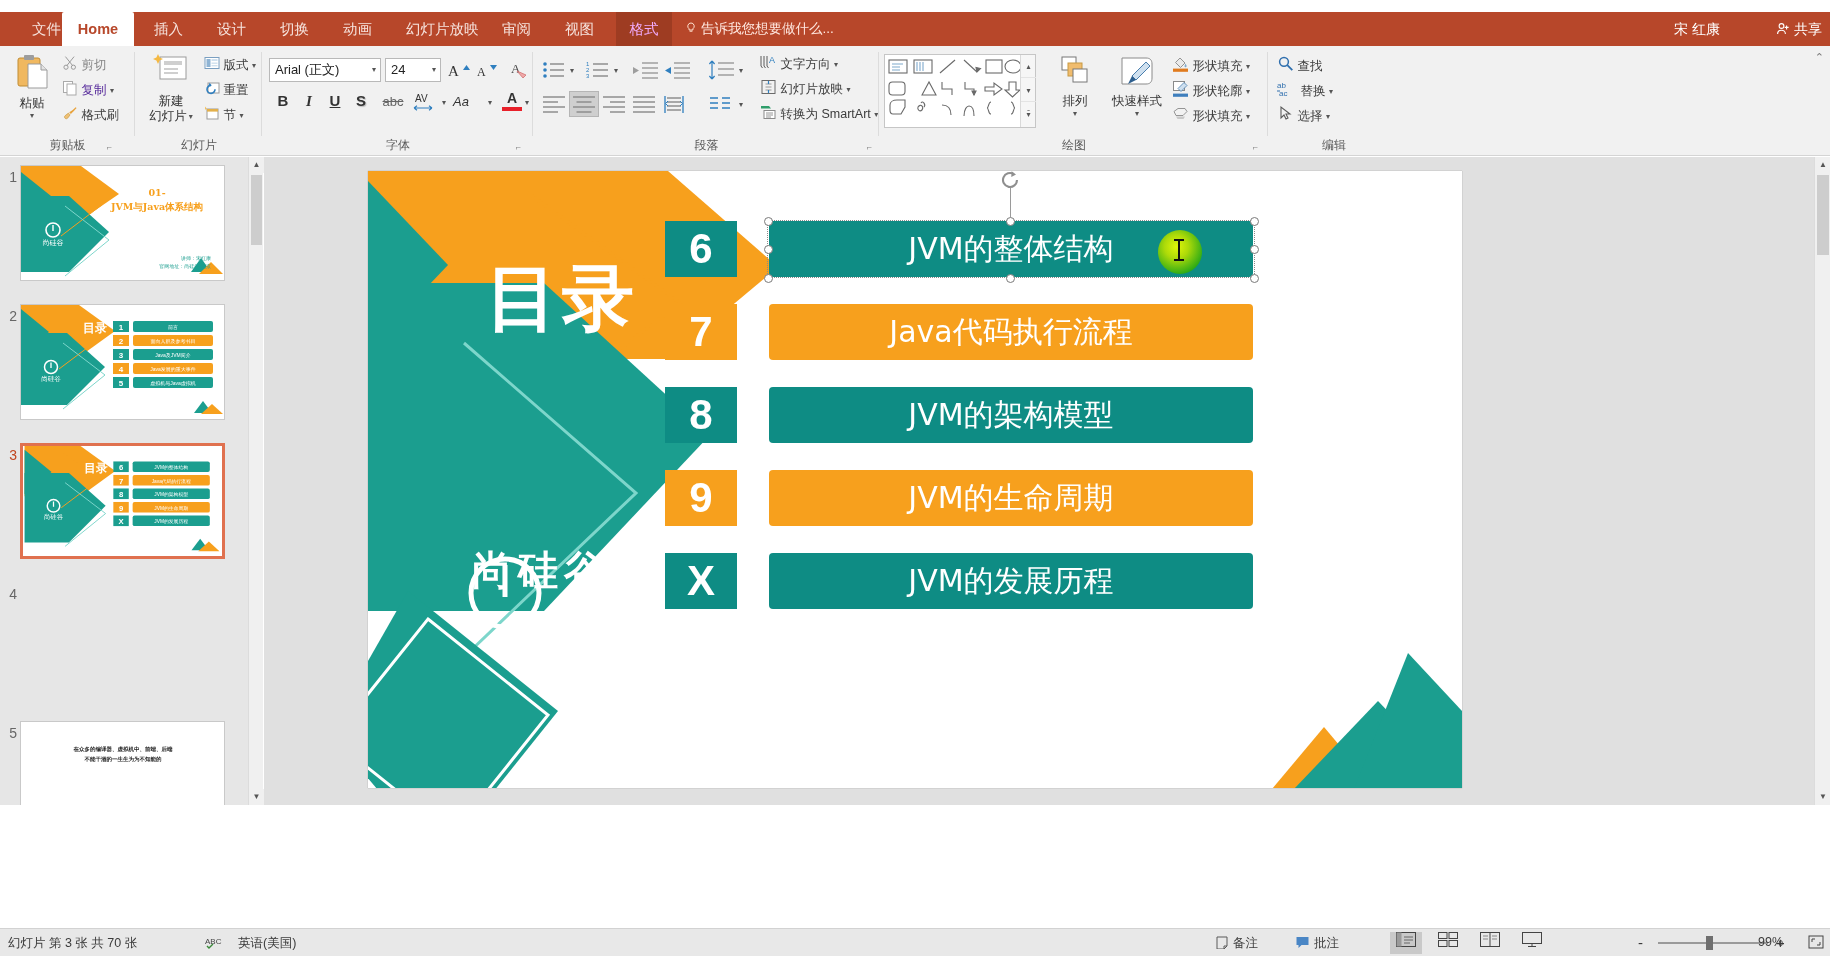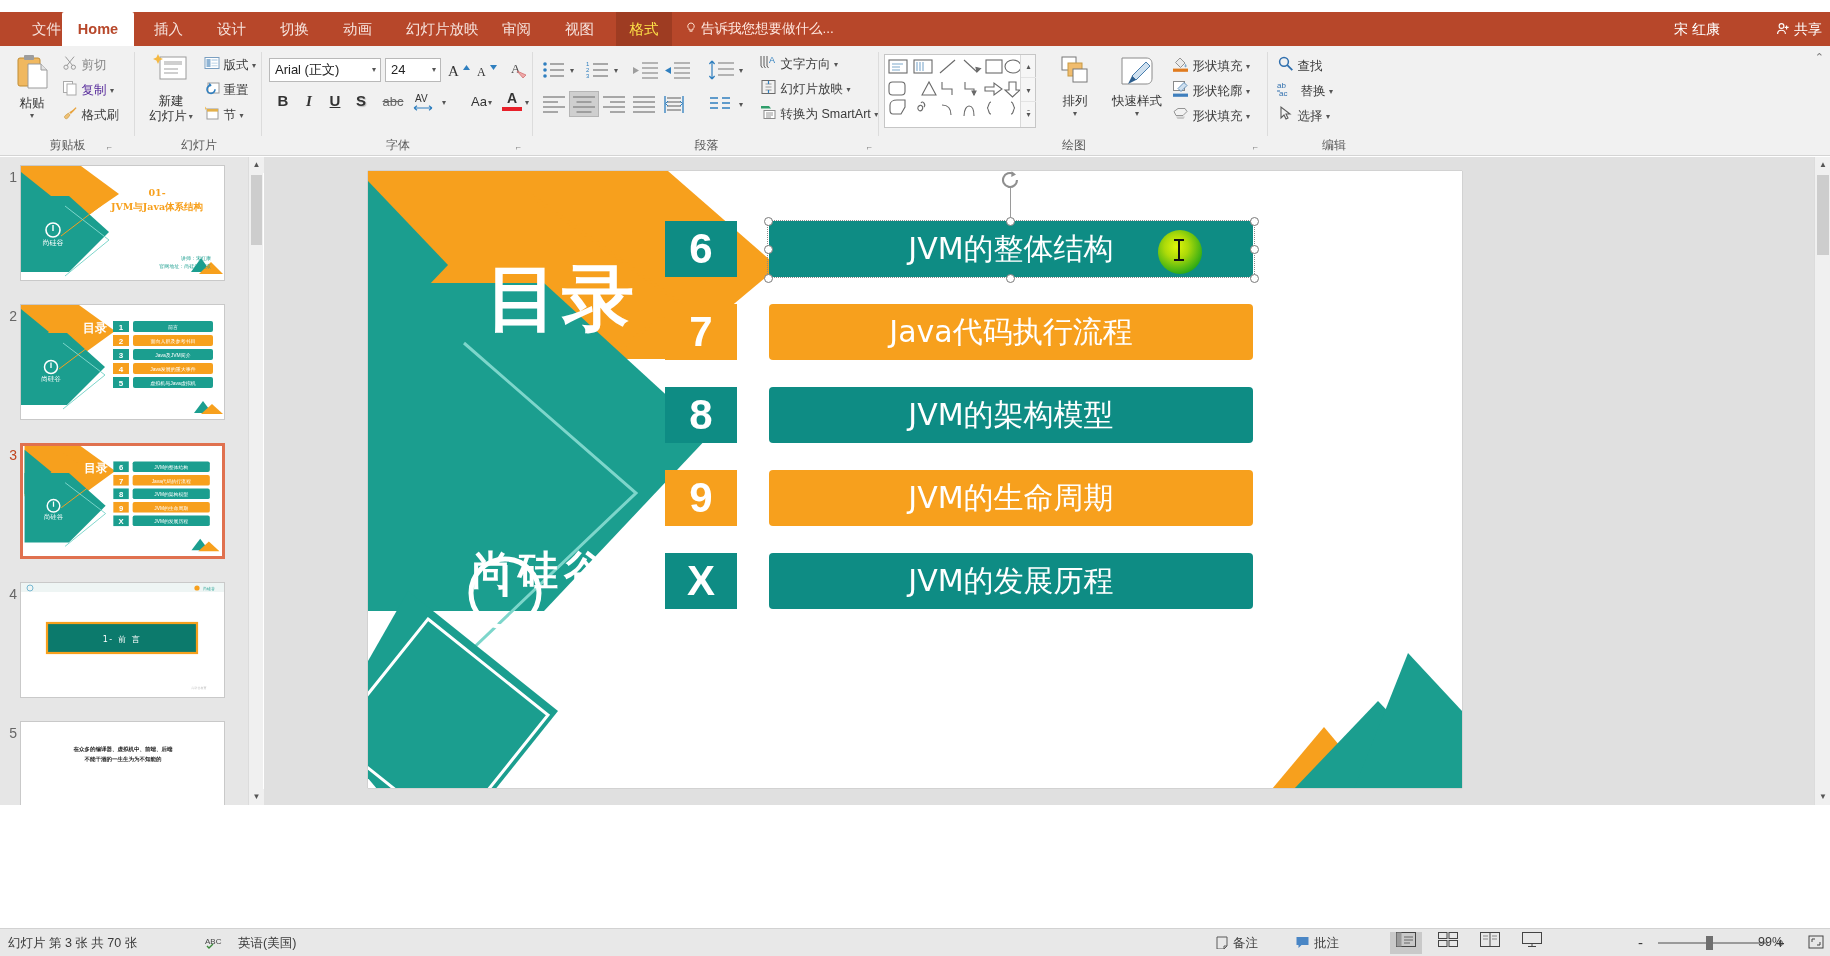"格式" .tab.ctx { color: #fde047 -> #f0abfc }
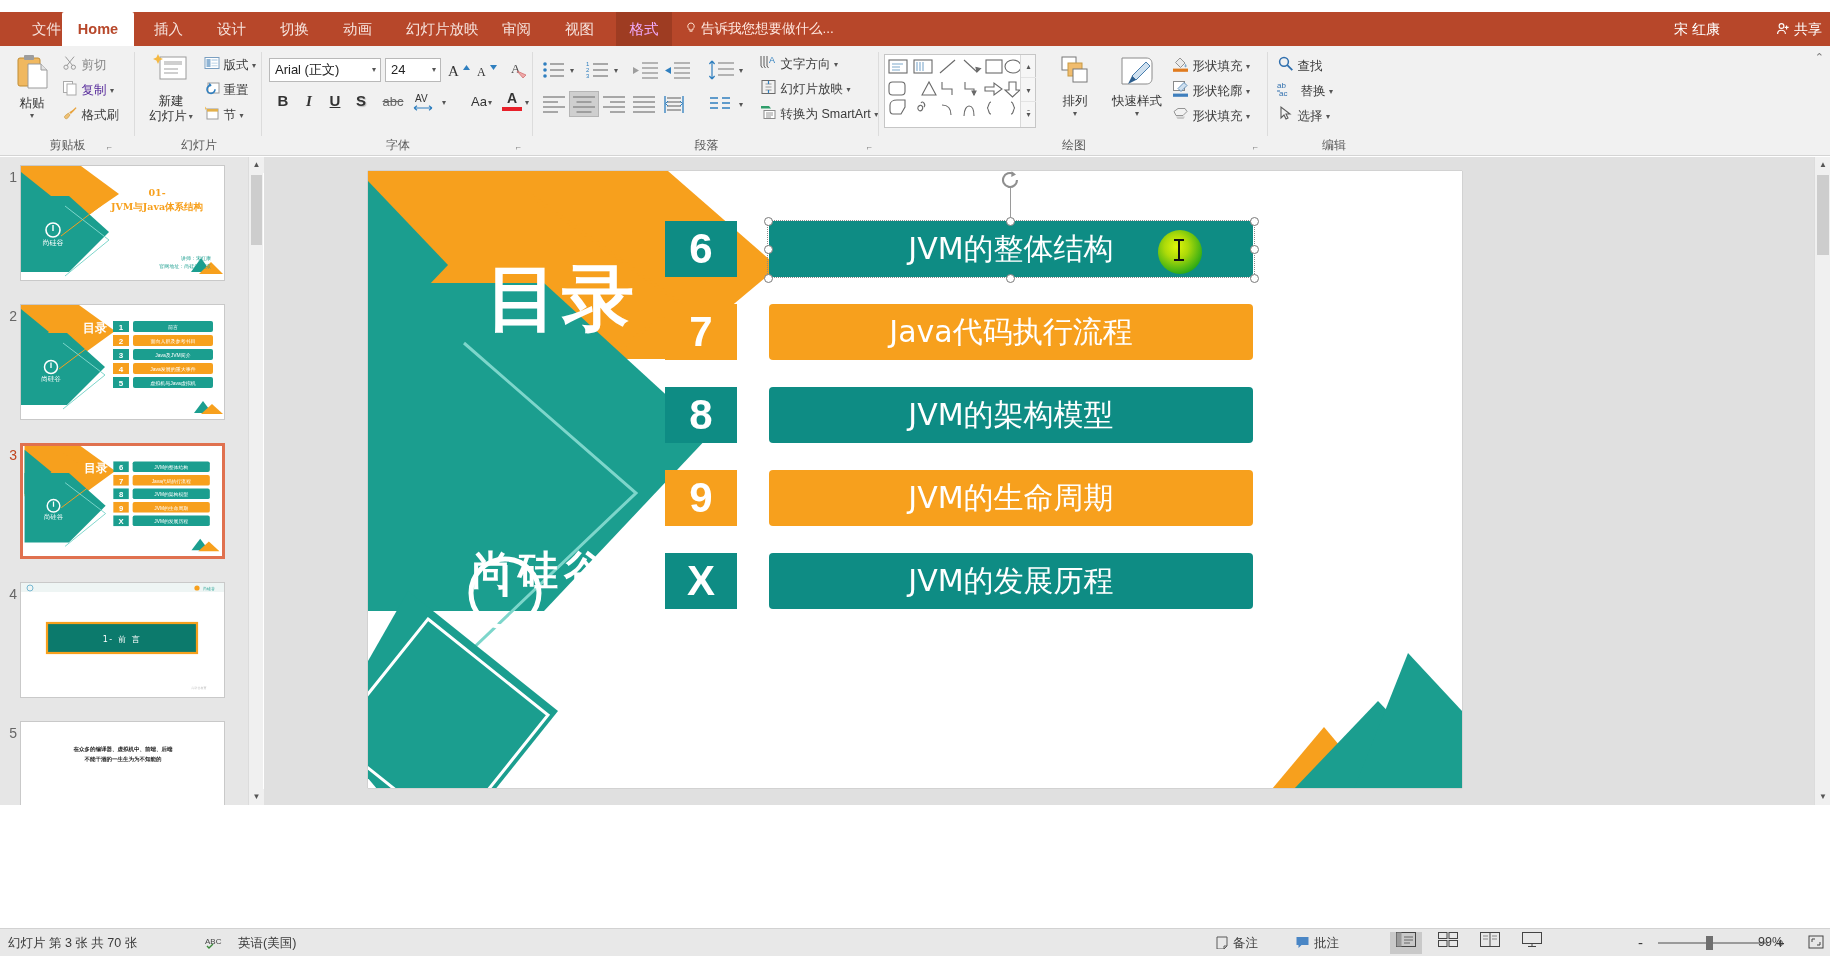"Aa" div { font-style: none -> italic; text-align: right -> left }
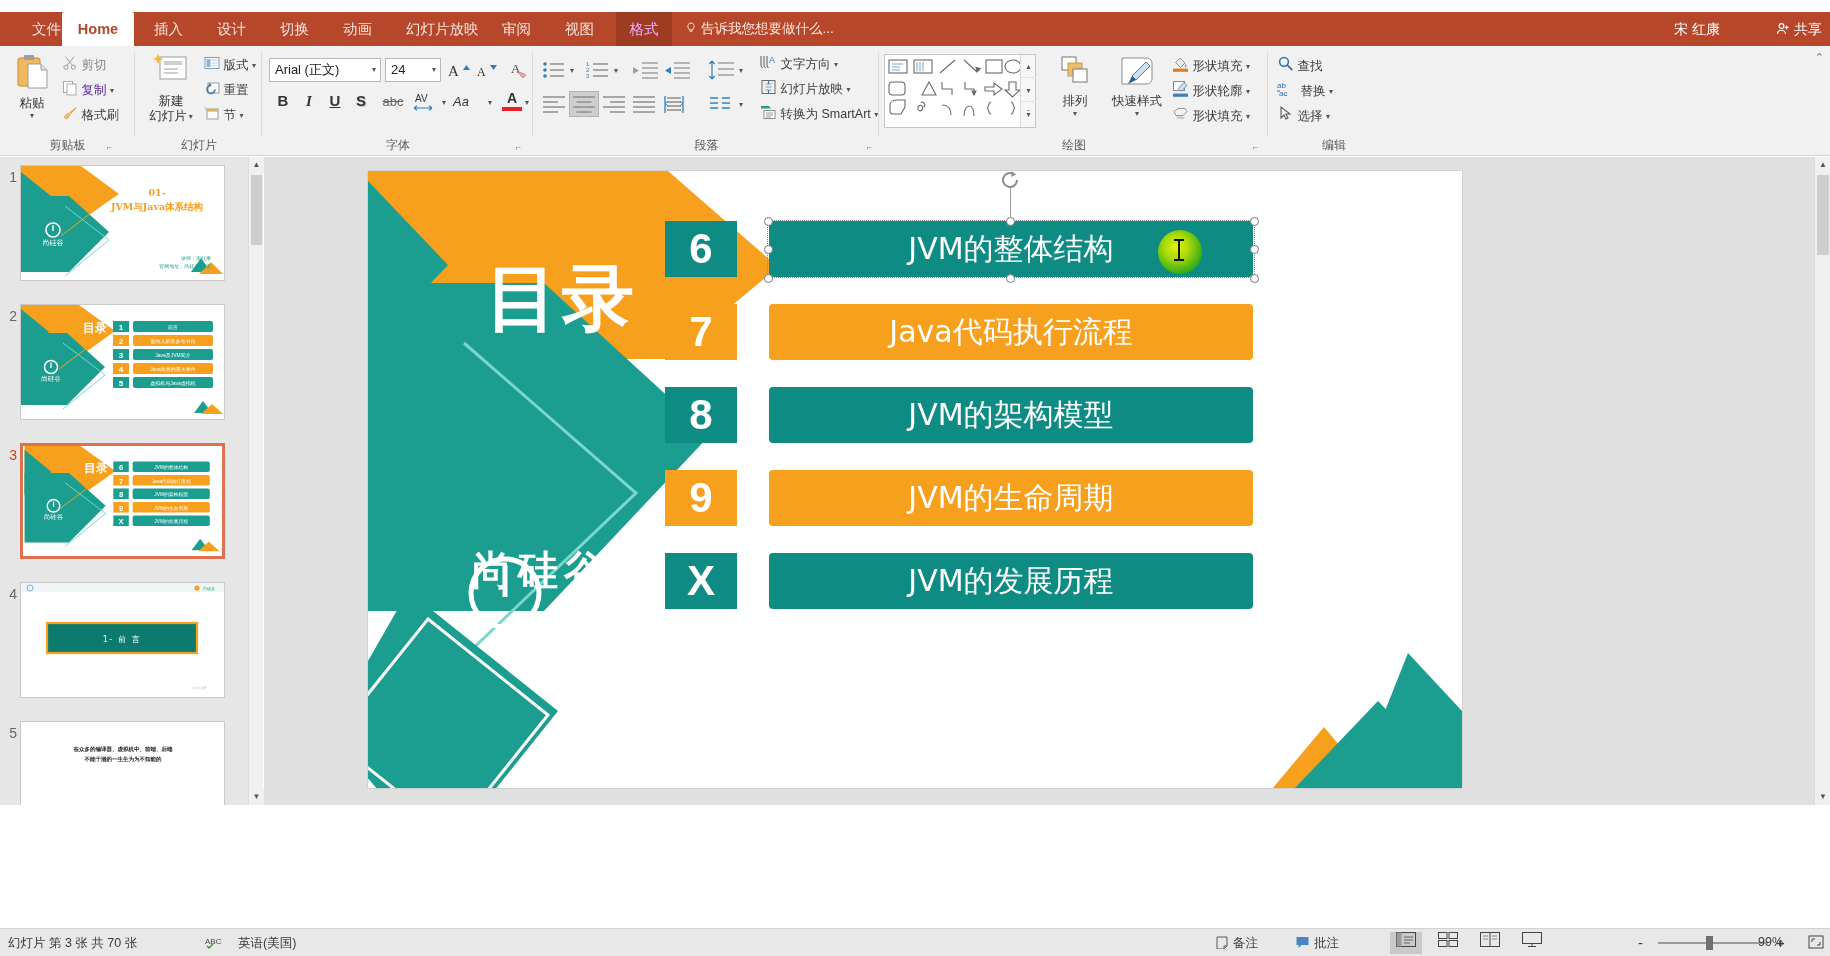"1- 前 言" div.thumb-frame { html: <div> <svg> <rect></rect> <rect></rect> <circle></circle> <circle></circle> <text>尚硅谷</text> <rect></rect> <text>1- 前 言</text> <text>尚硅谷教育</text> </svg> </div> -> none }
